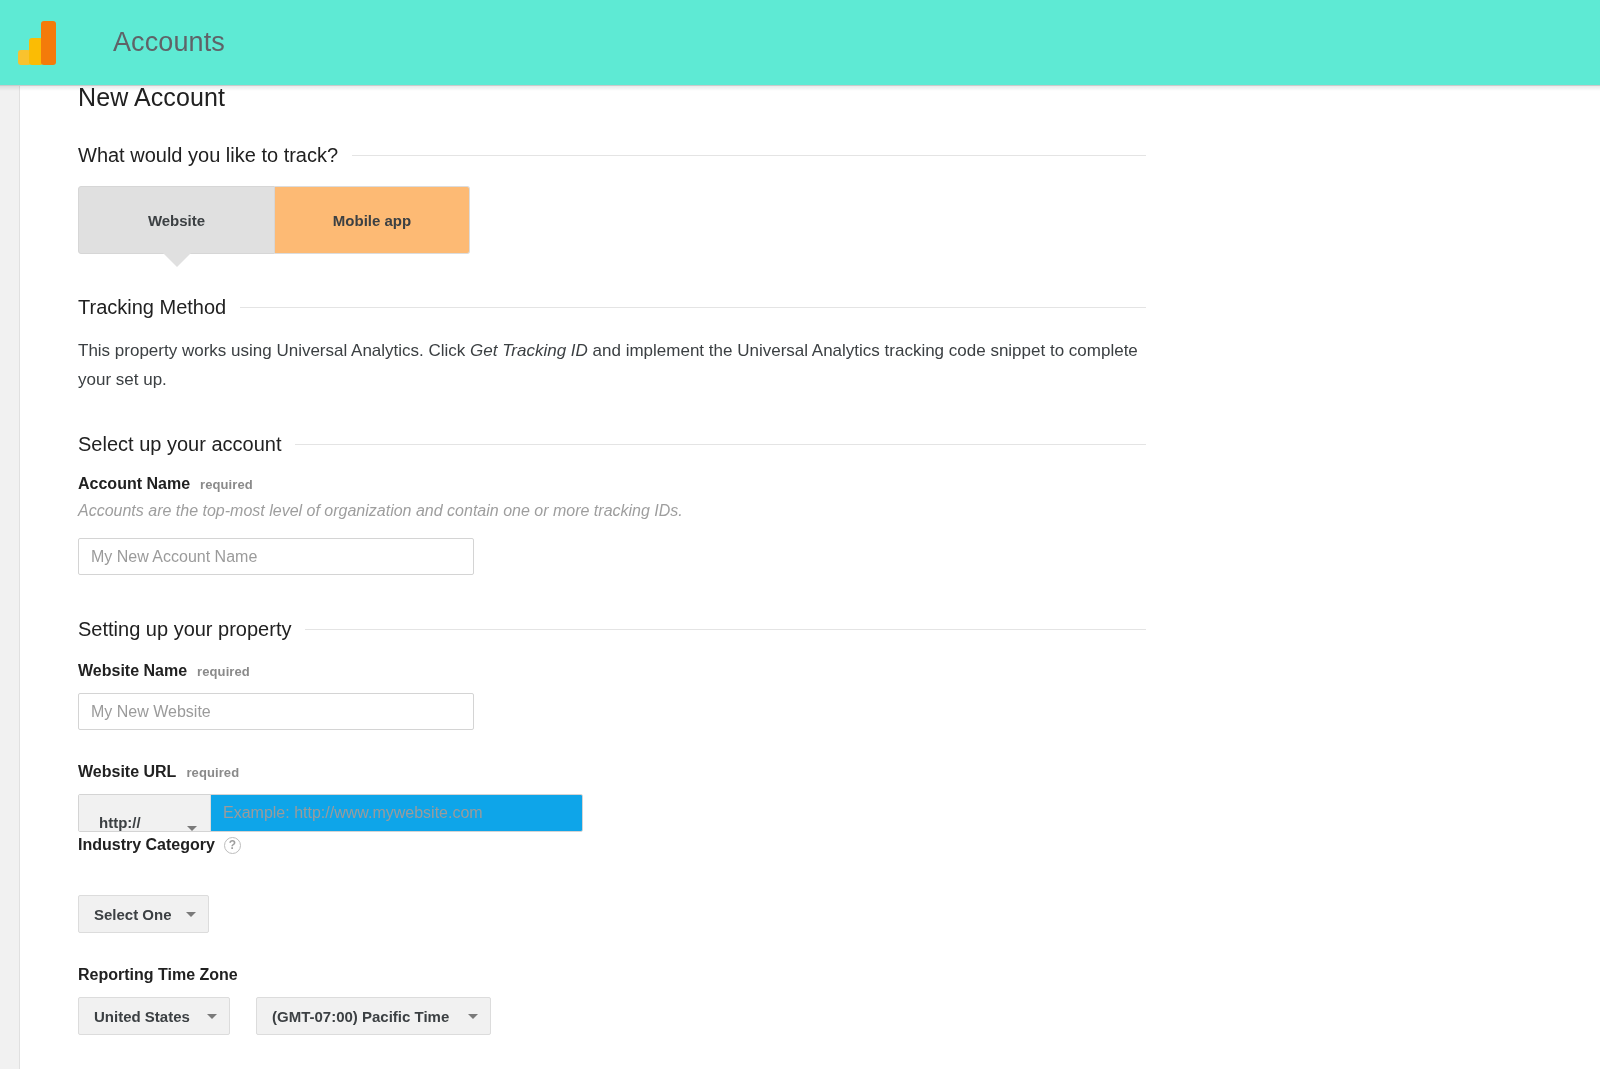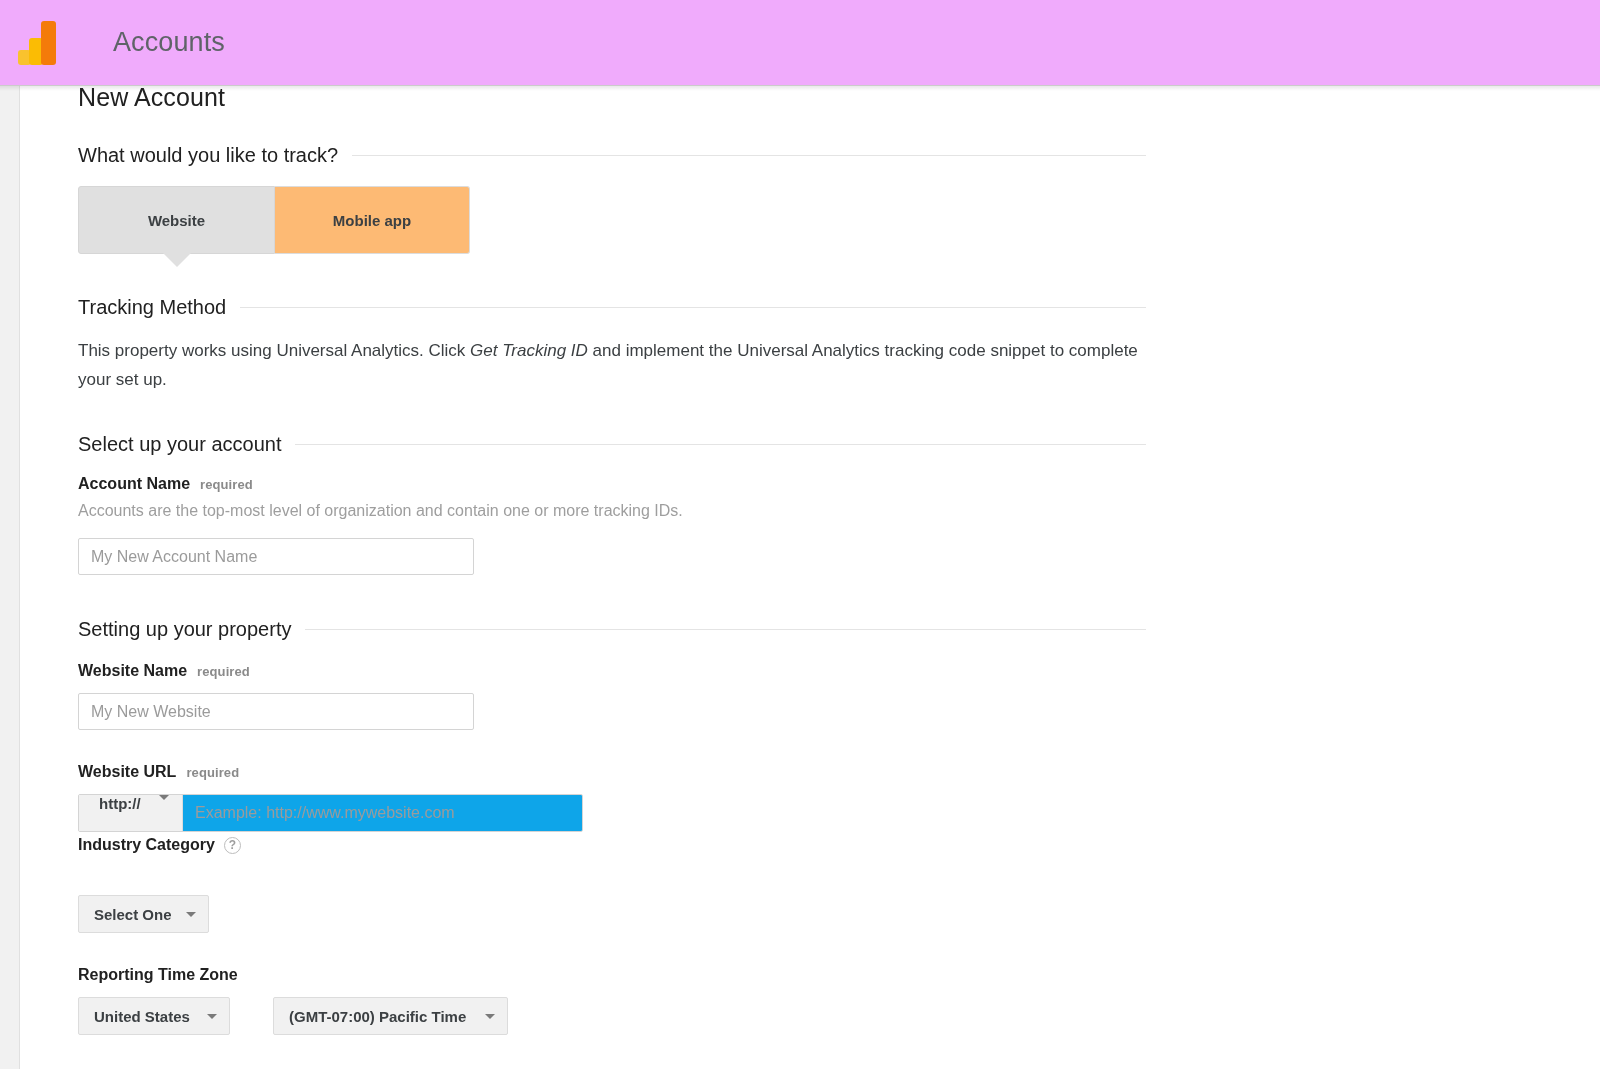"Accounts" .appbar { background: #f0abfc -> #5eead4 }
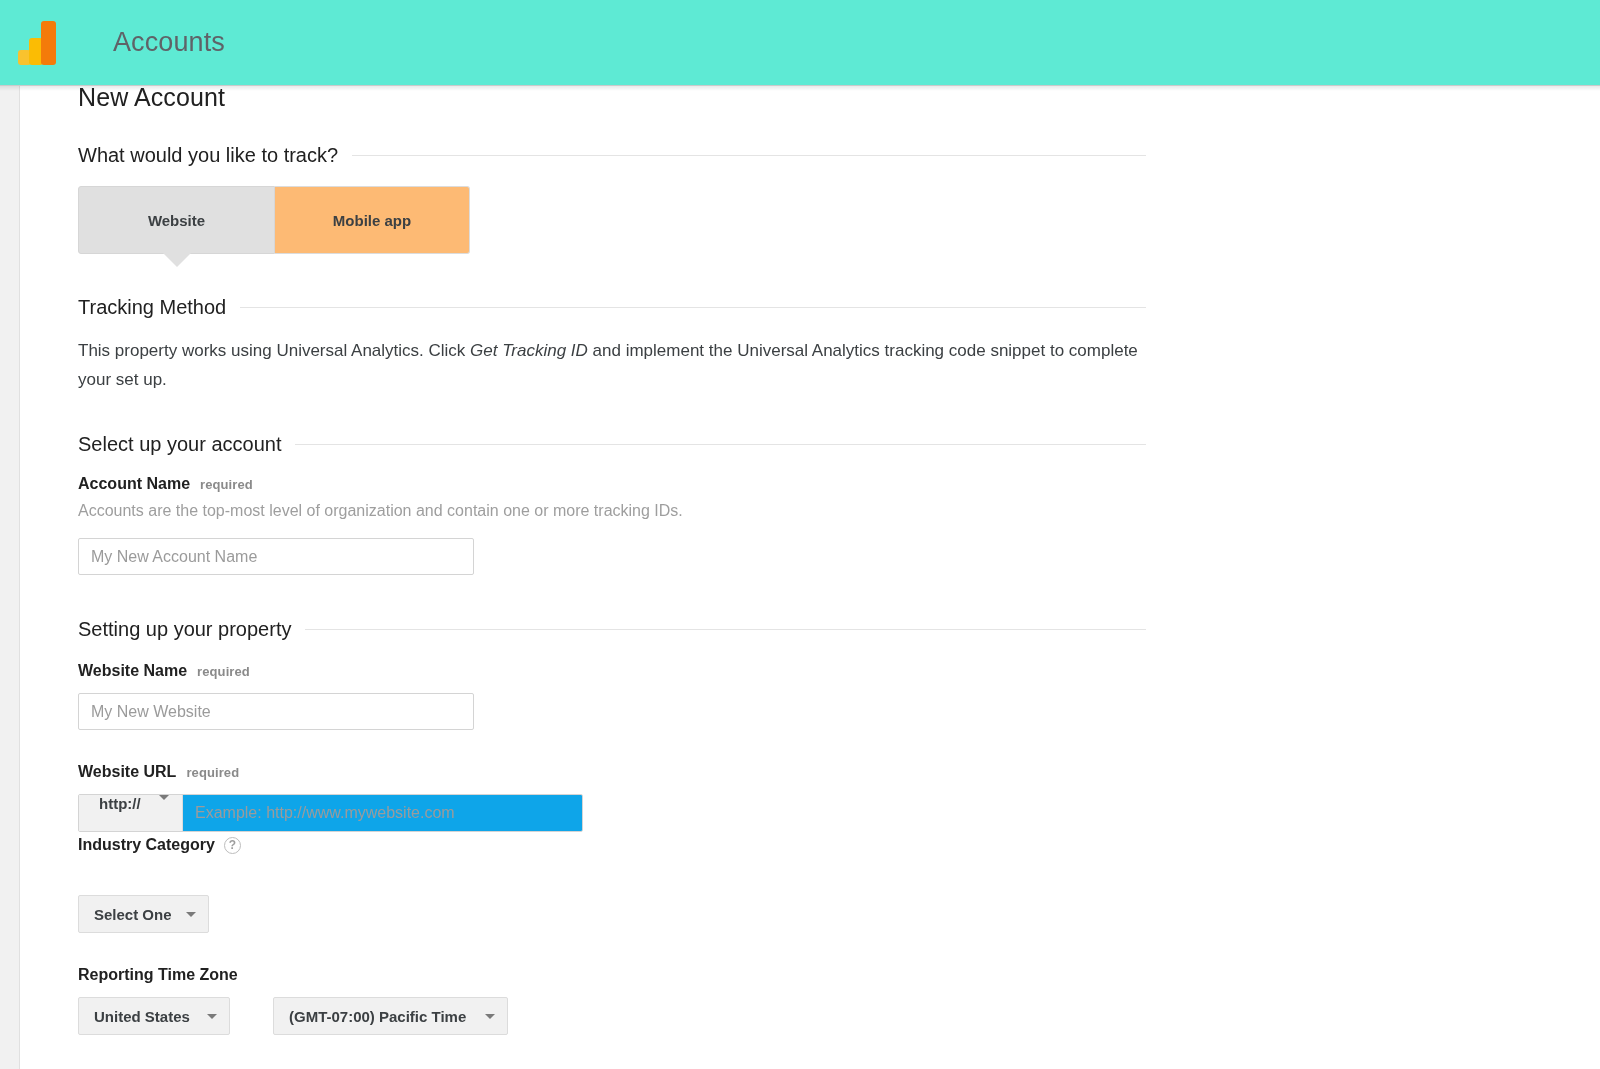"Accounts are the top-most level" div.field-hint { font-style: none -> italic }
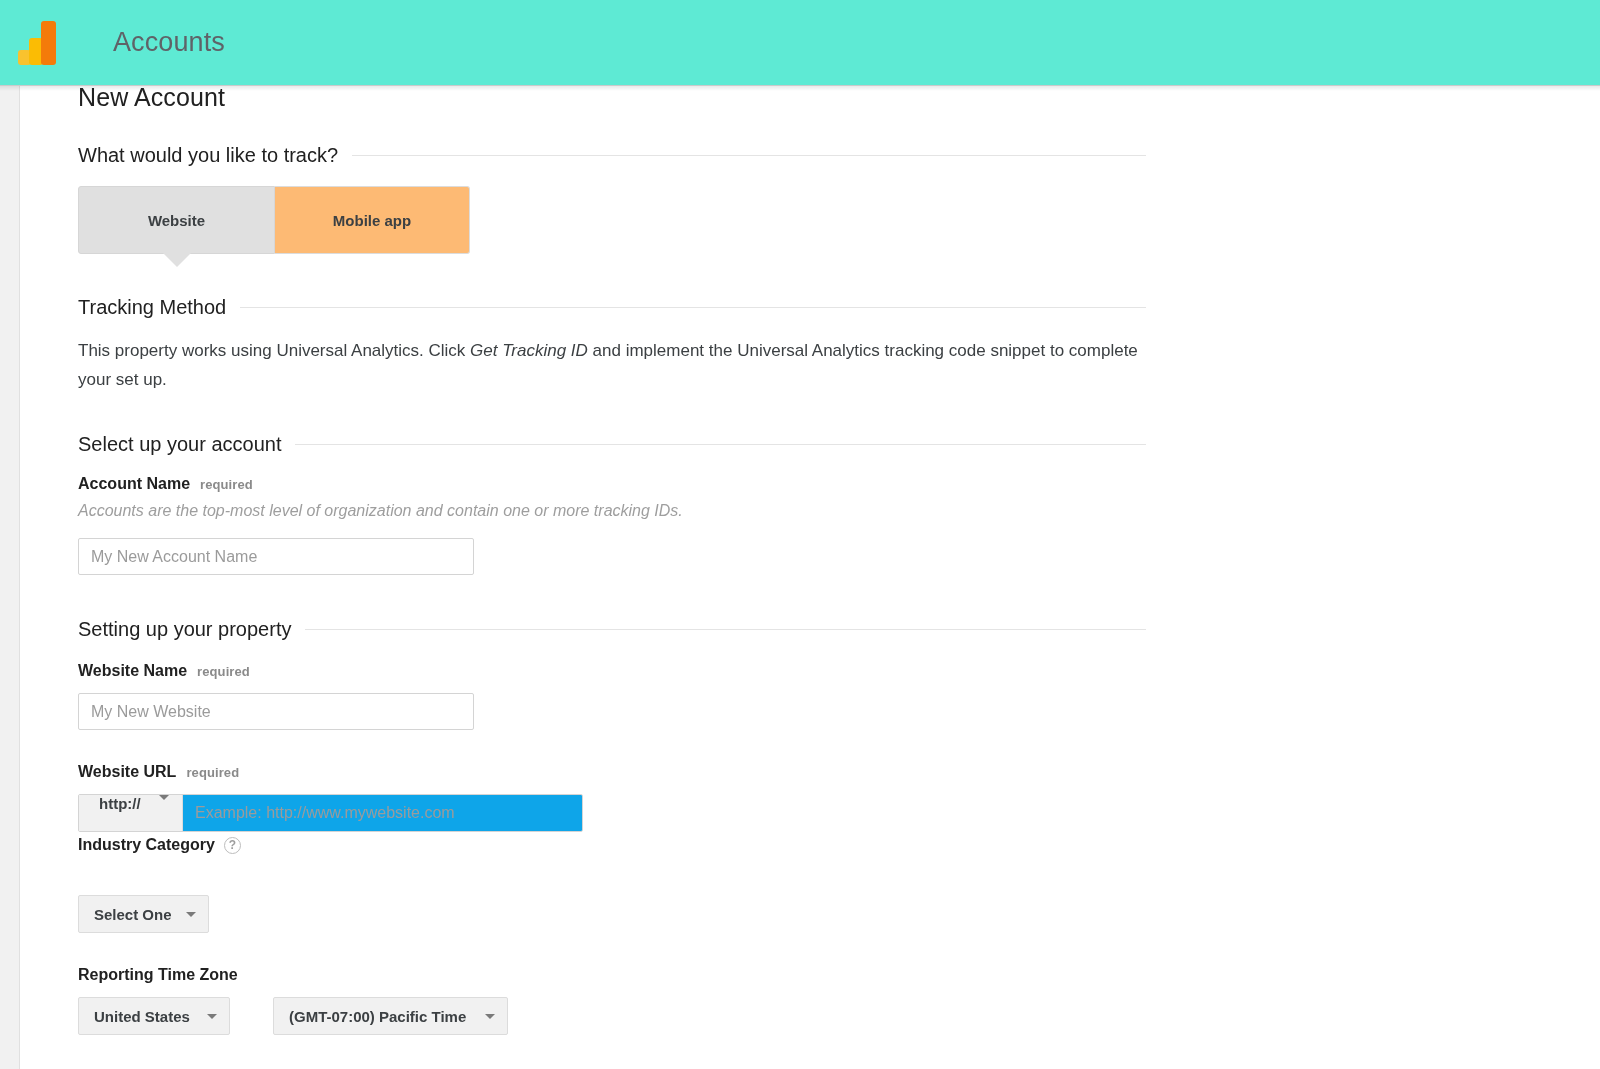"http://" .url-scheme { align-items: flex-start -> flex-end; width: 104px -> 132px }
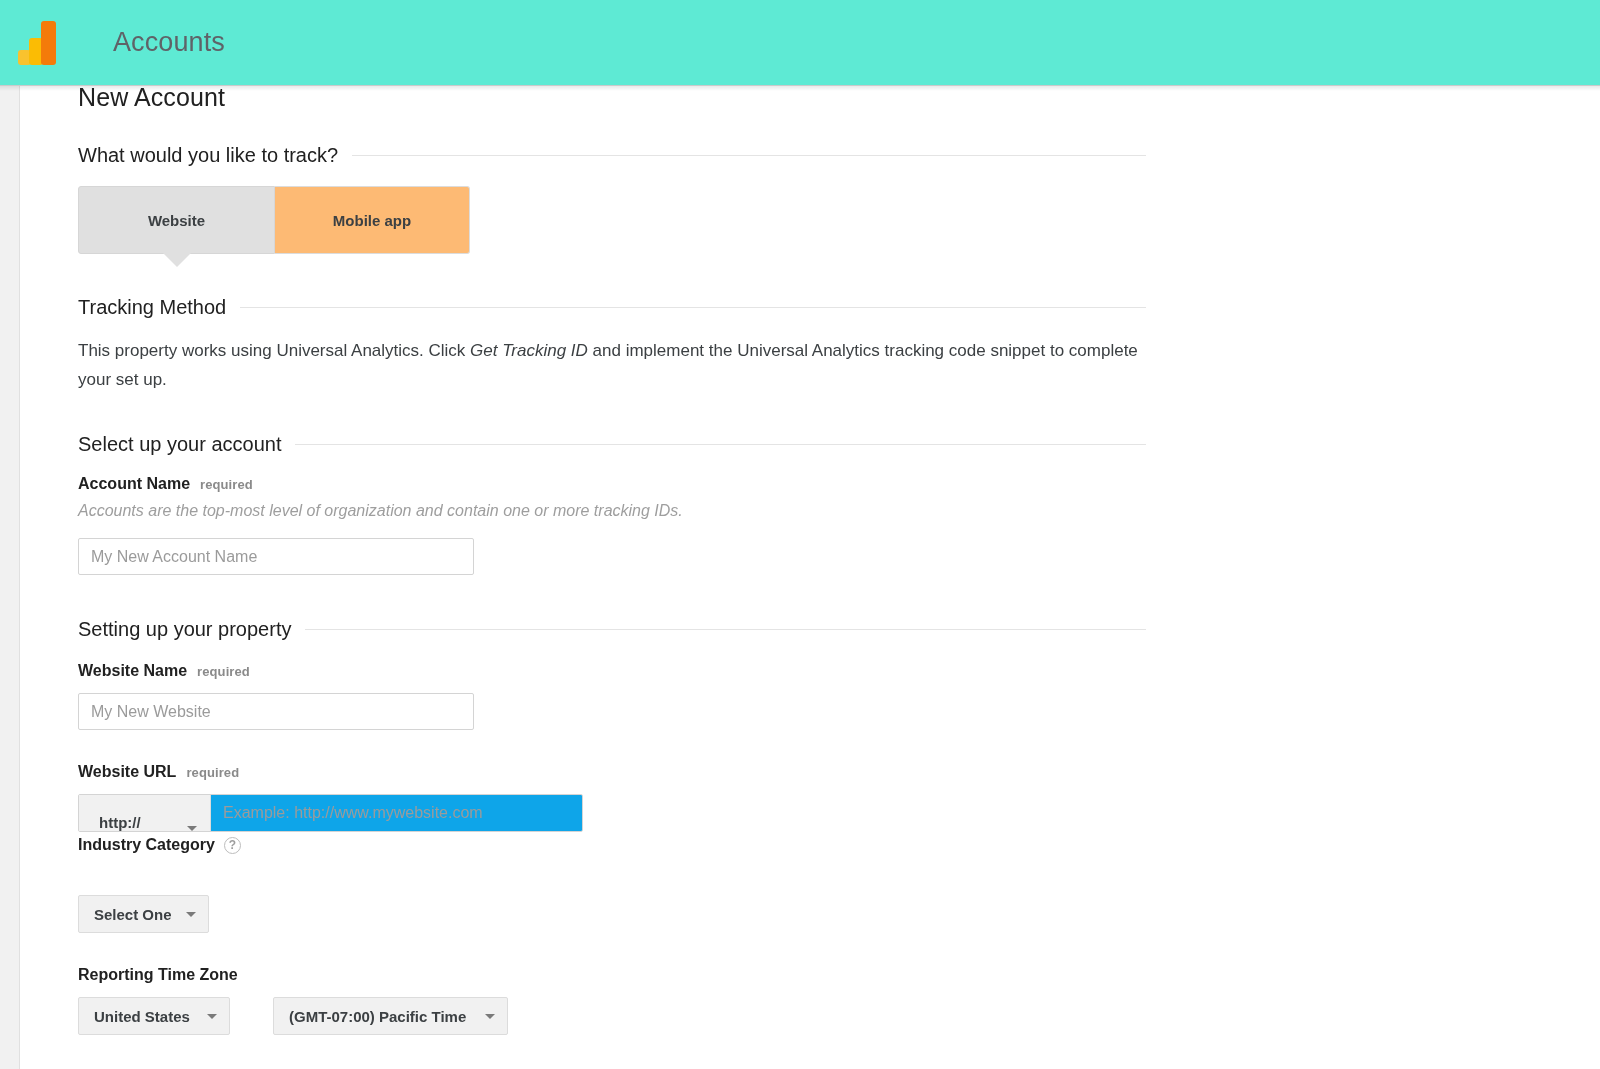"(GMT-07:00) Pacific Time" div.select-btn { left: 252px -> 235px }
